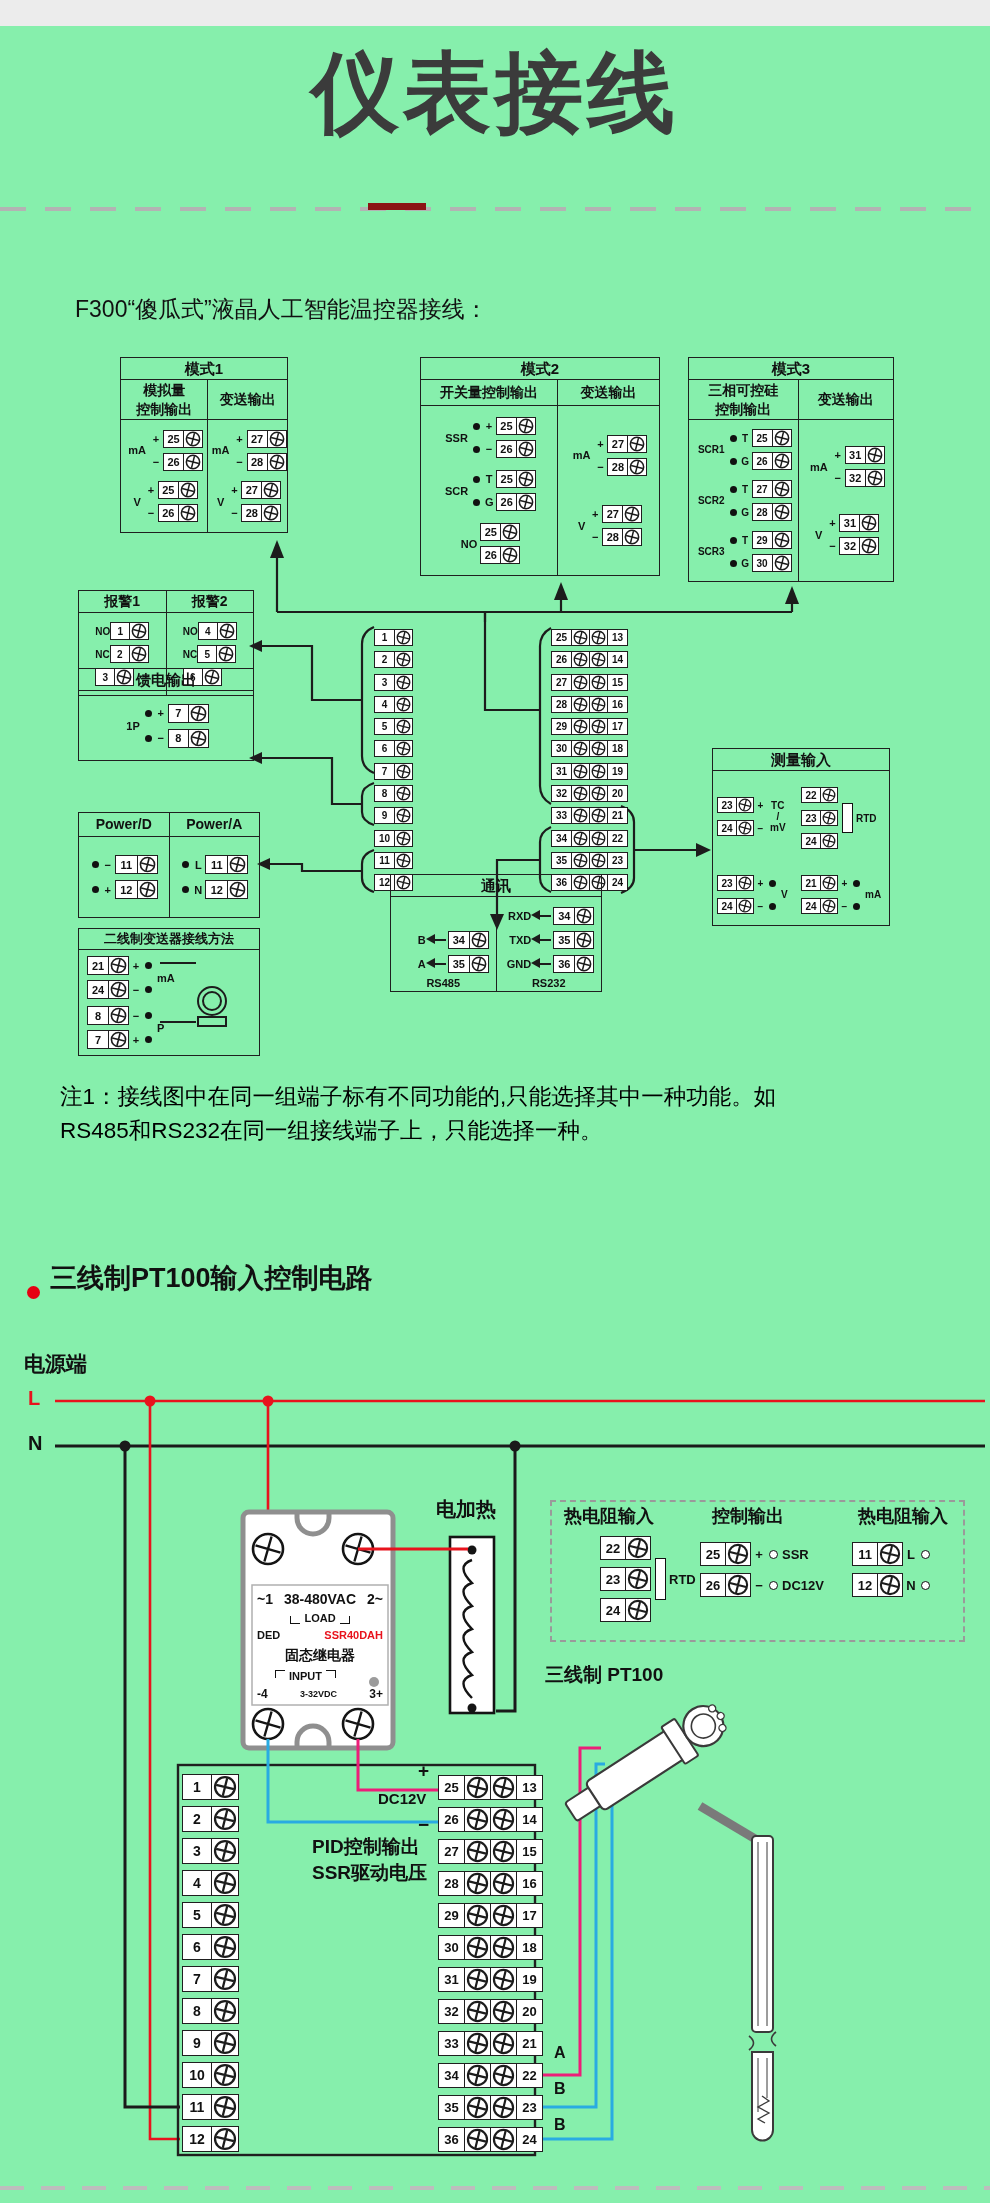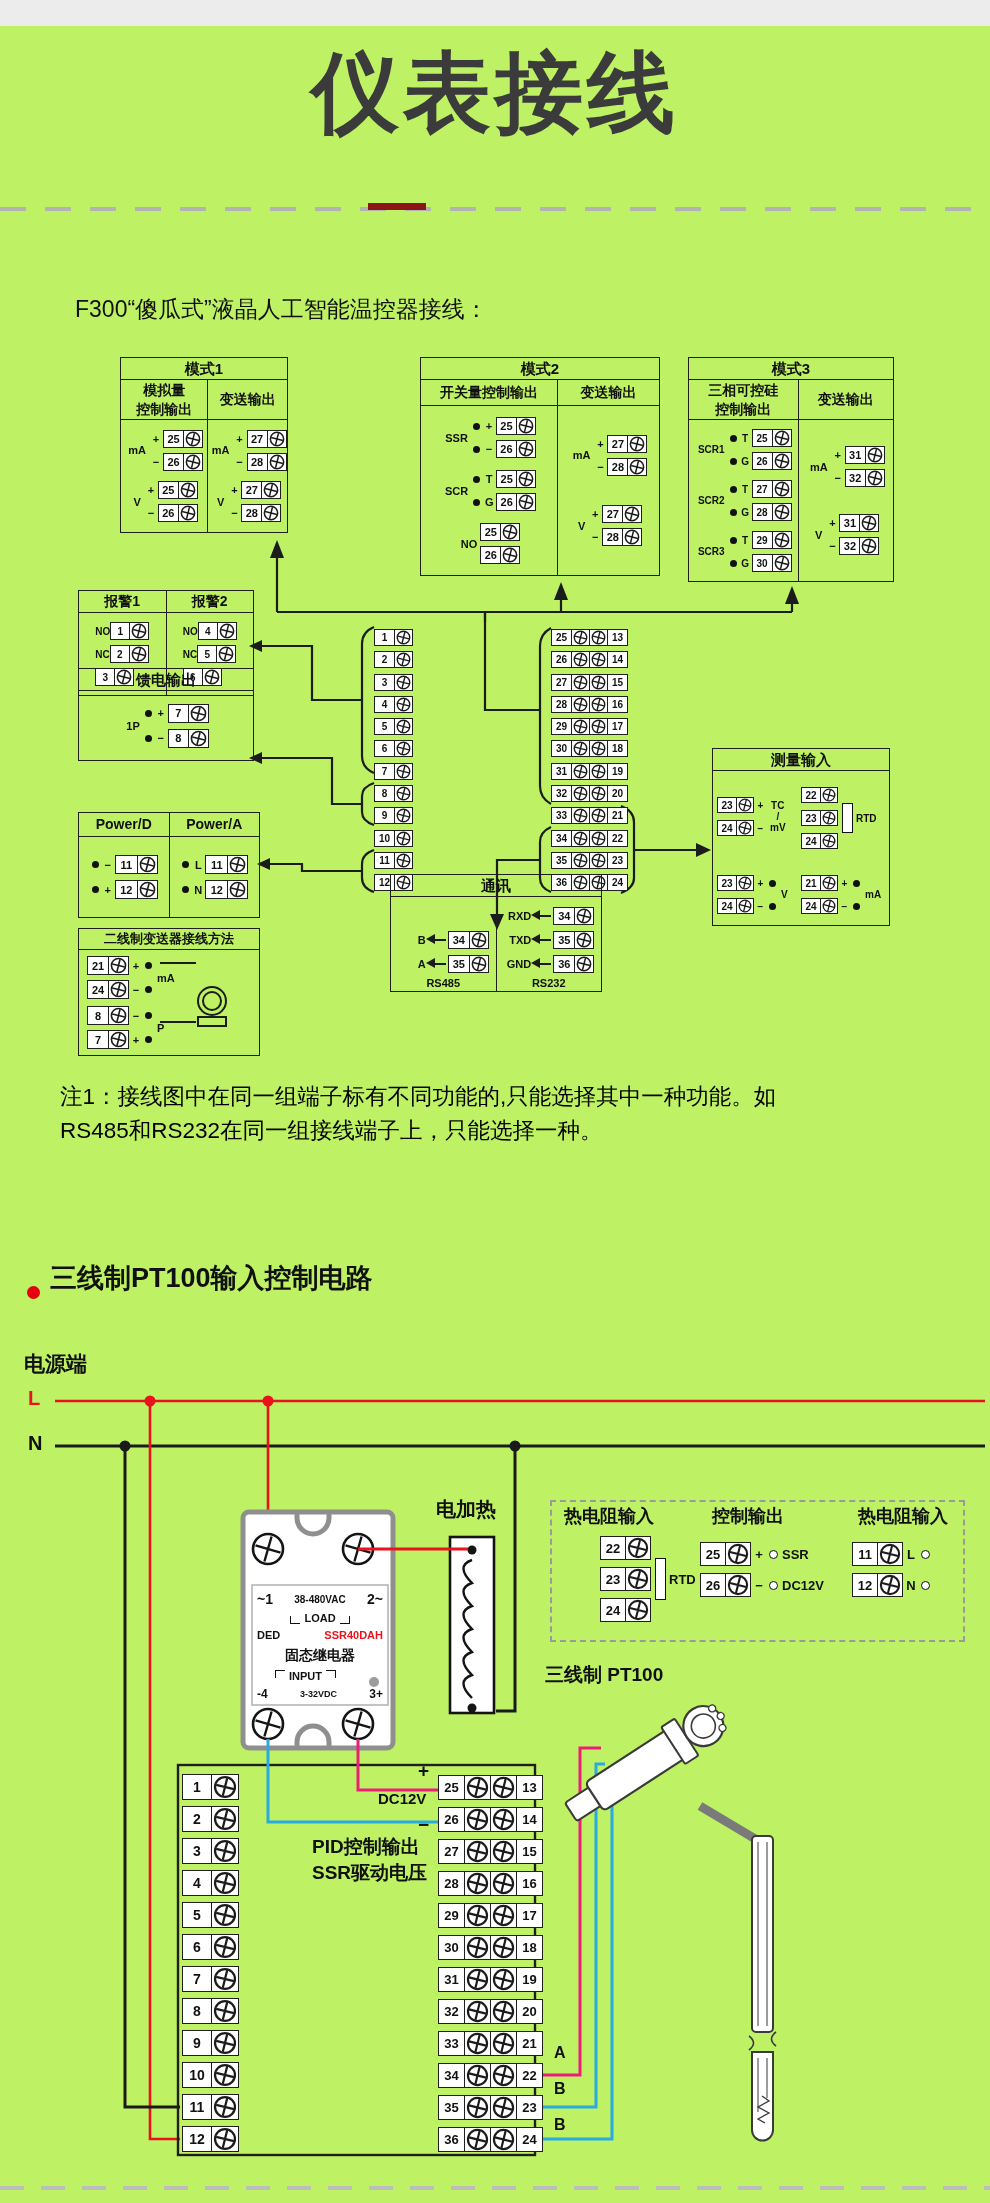"仪表接线" .page { background: #bef264 -> #86efac }
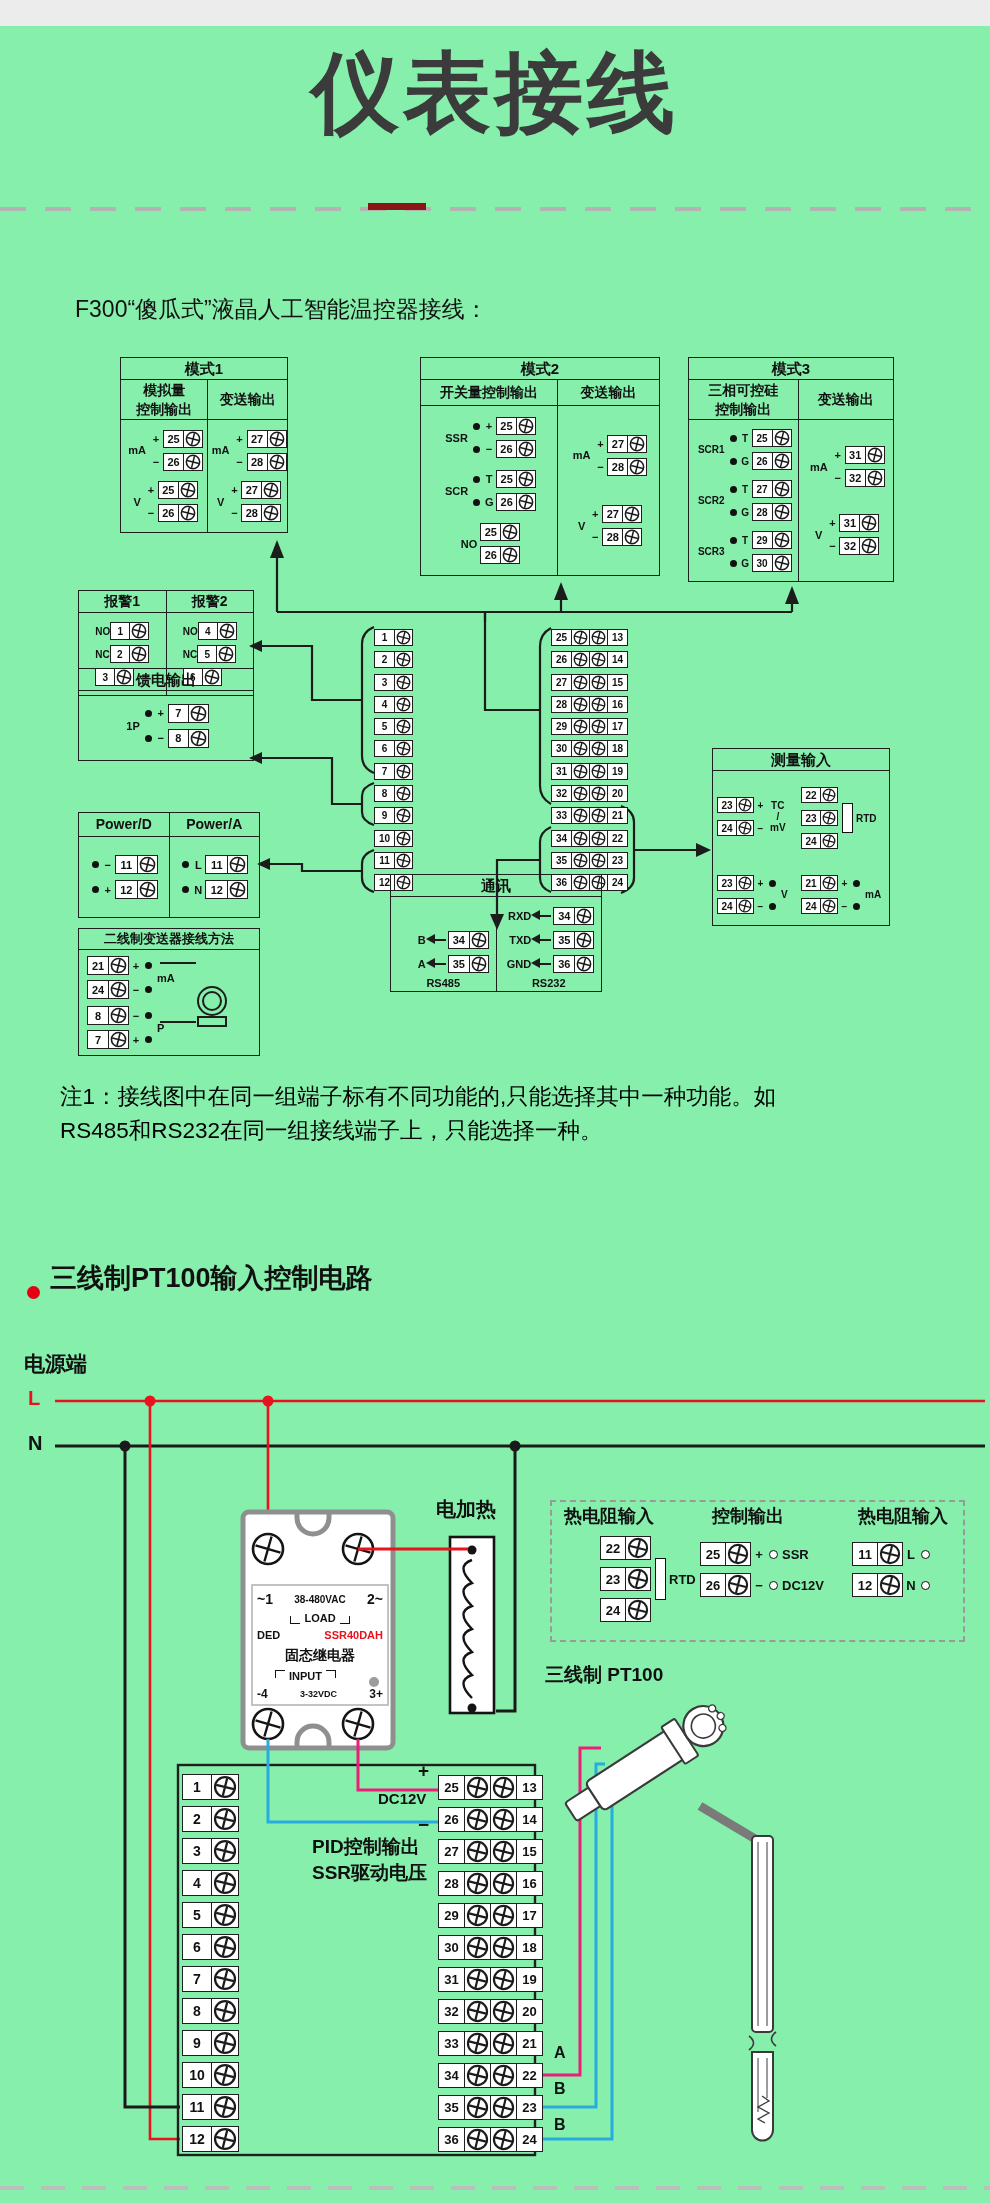"38-480VAC" span { font-size: 10px -> 14px }
